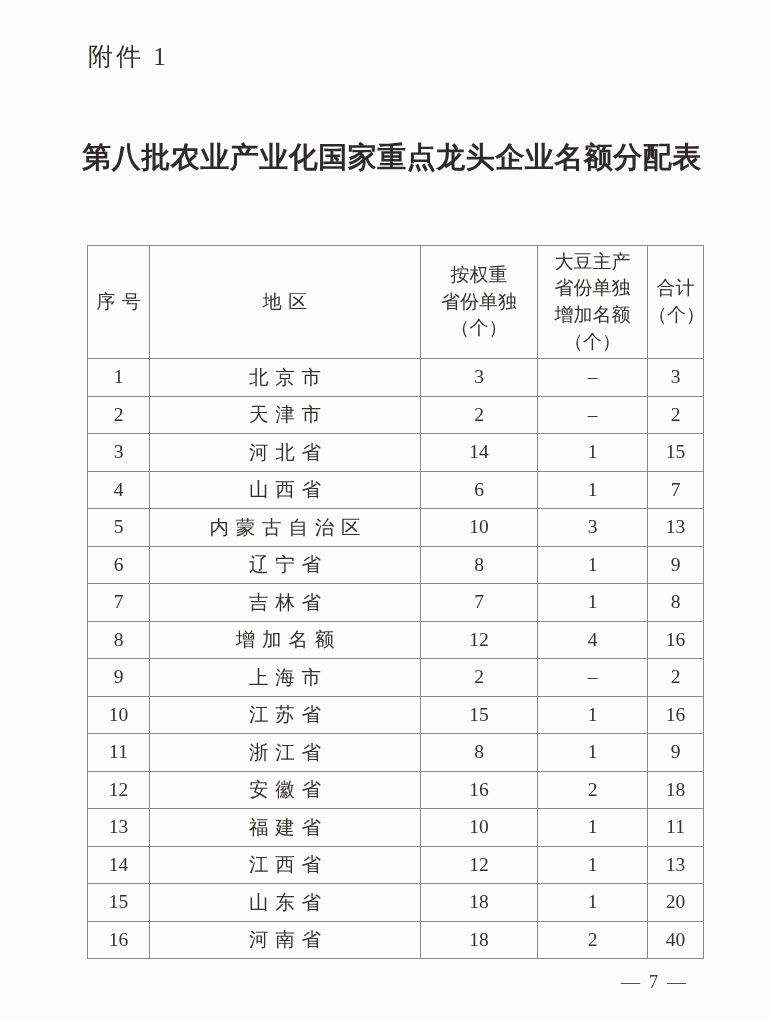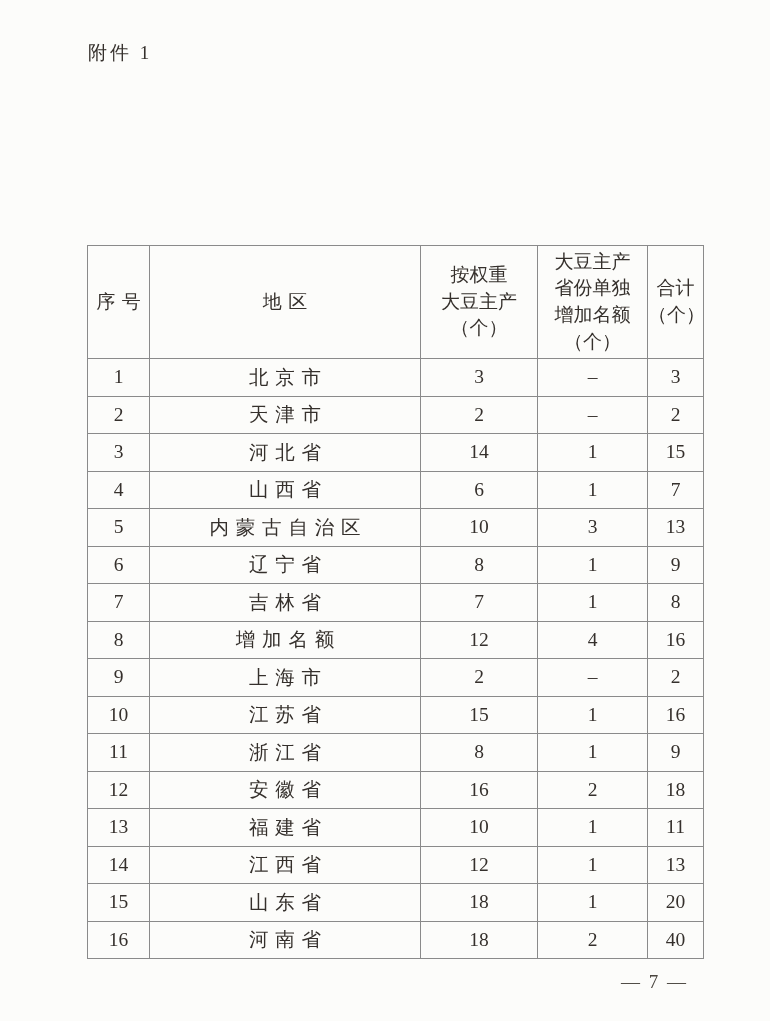"附件 1" .attachment-label { font-size: 19px -> 25px }
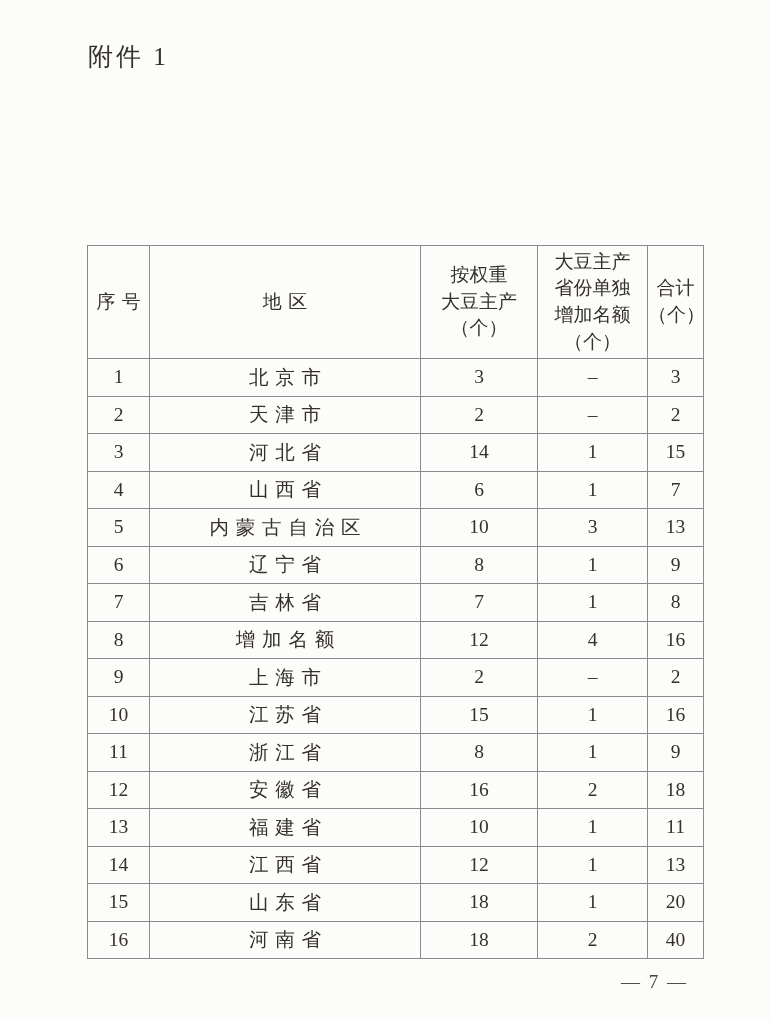"第八批农业产业化国家重点龙头企业名额分配表" div.doc-title { html: none -> <div>第八批农业产业化国家重点龙头企业名额分配表</div> }
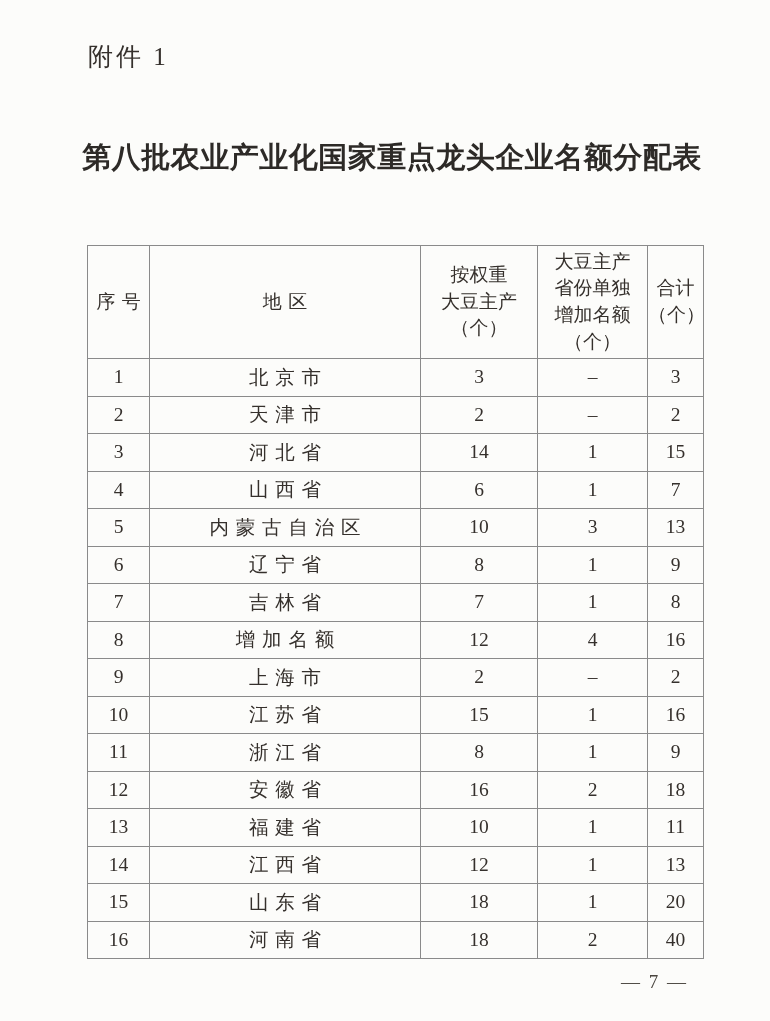"按权重" th { text: 大豆主产 -> 省份单独 }
